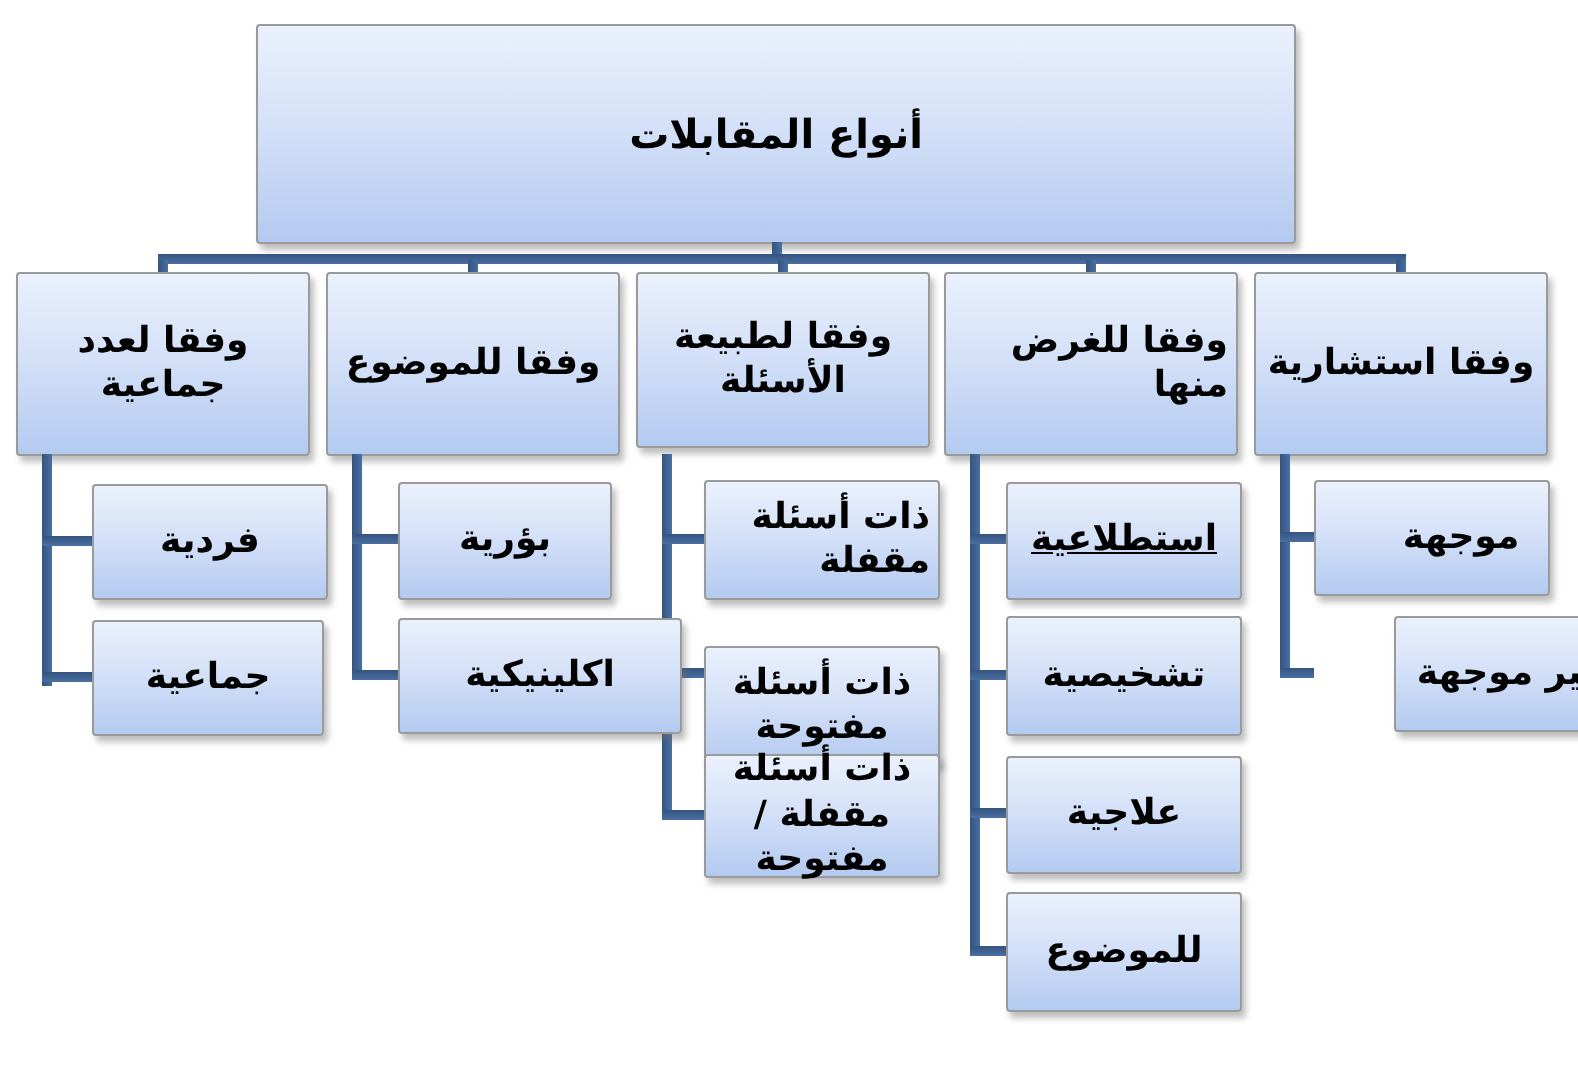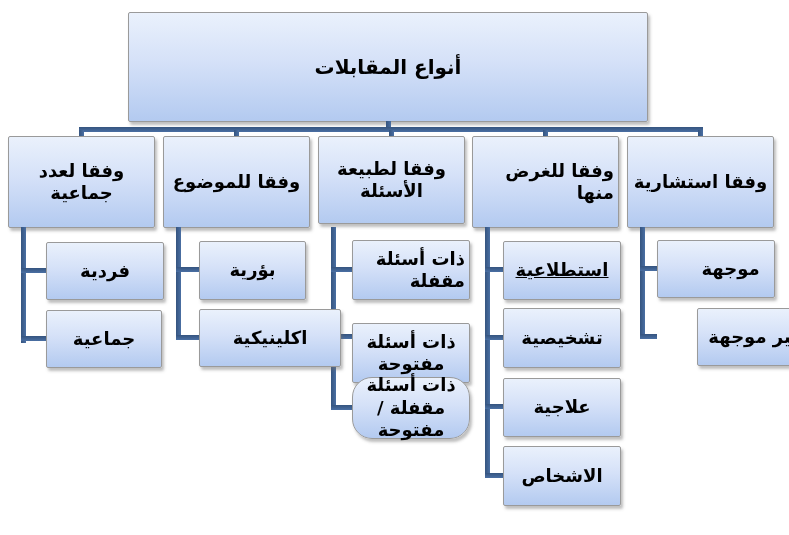"ذات أسئلة مقفلة /مفتوحة" div.node { border-radius: 20px -> none }
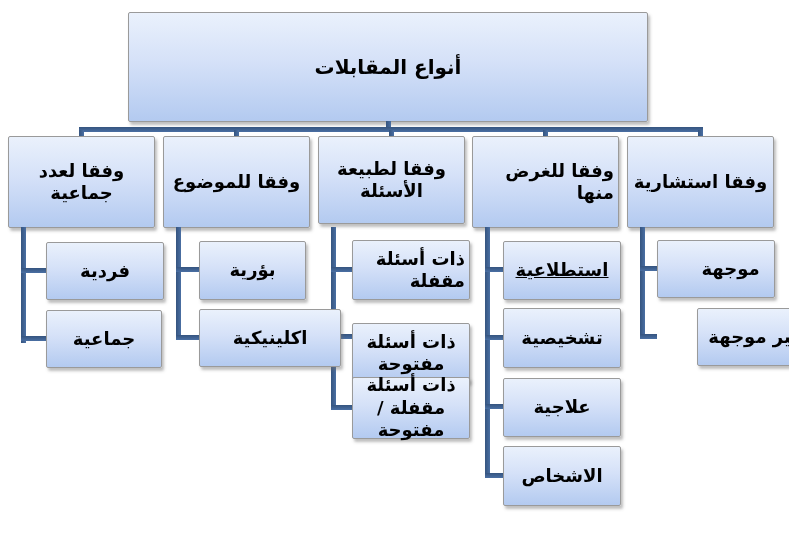"الاشخاص" div.node { text: الاشخاص -> للموضوع }
